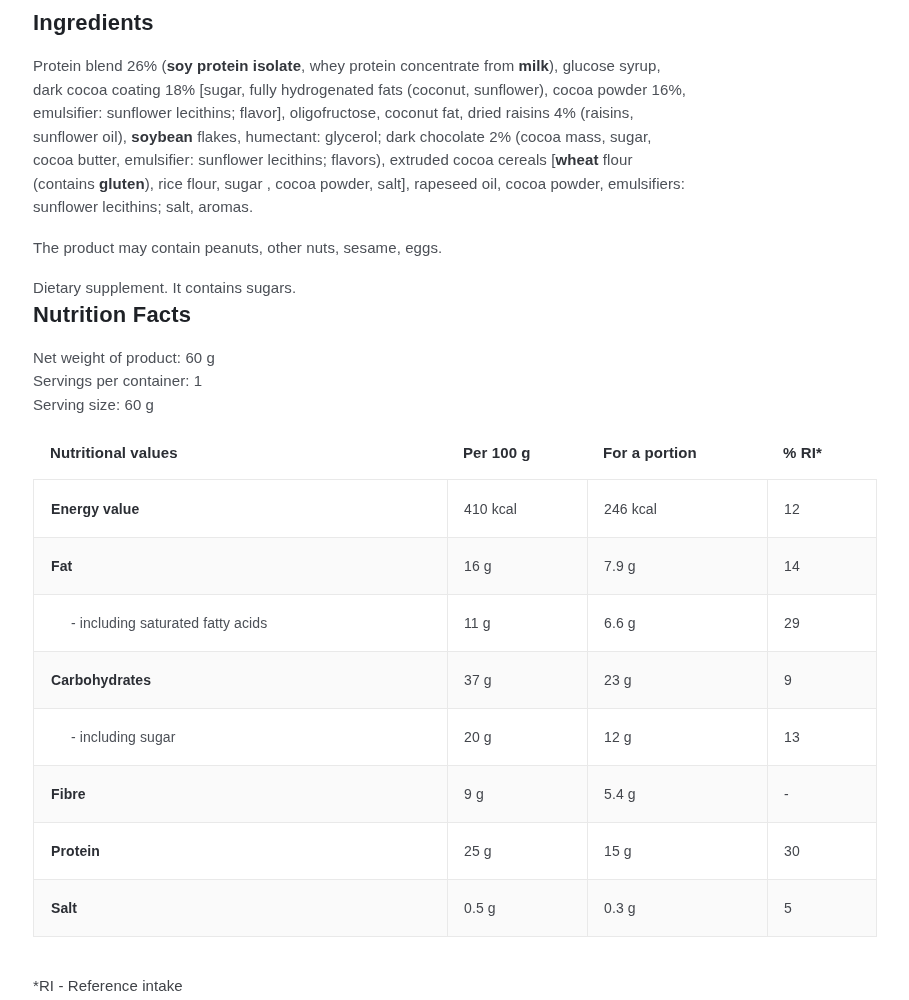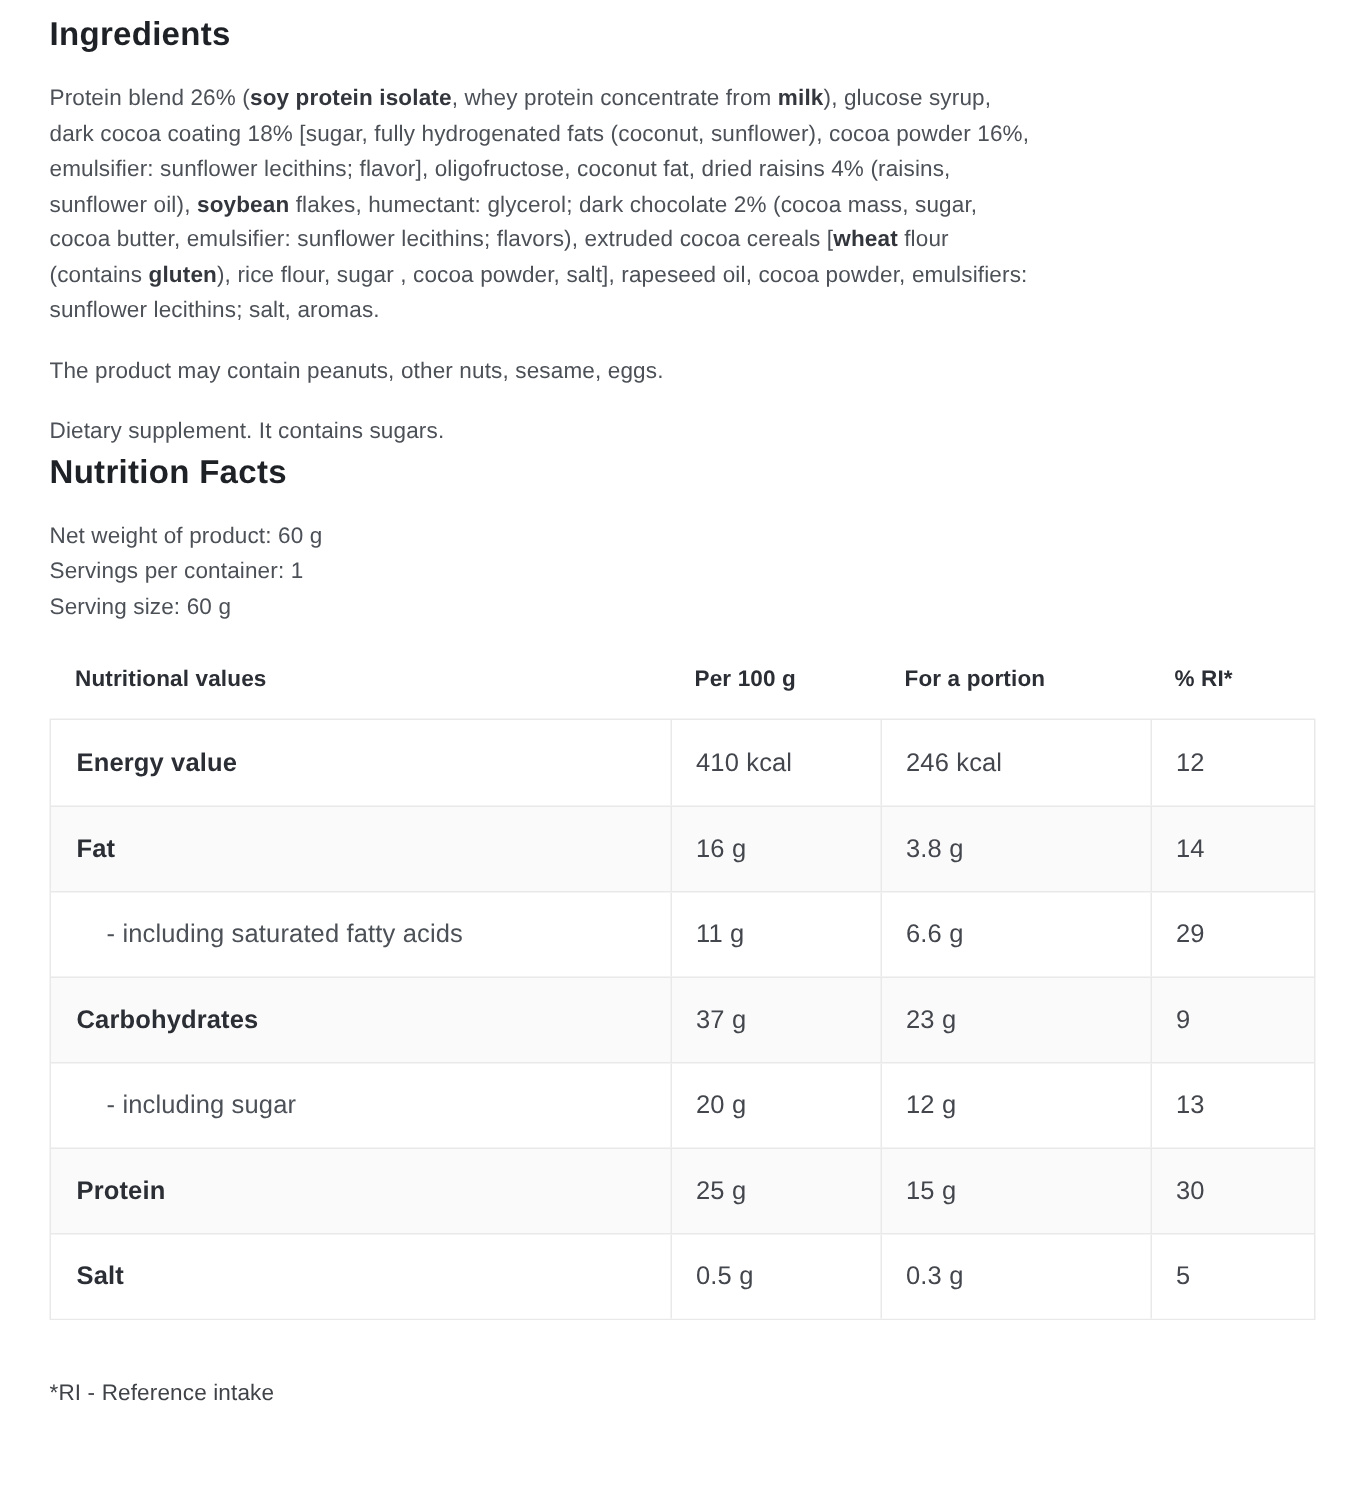"Energy value" .cell { font-size: 17px -> 14px }
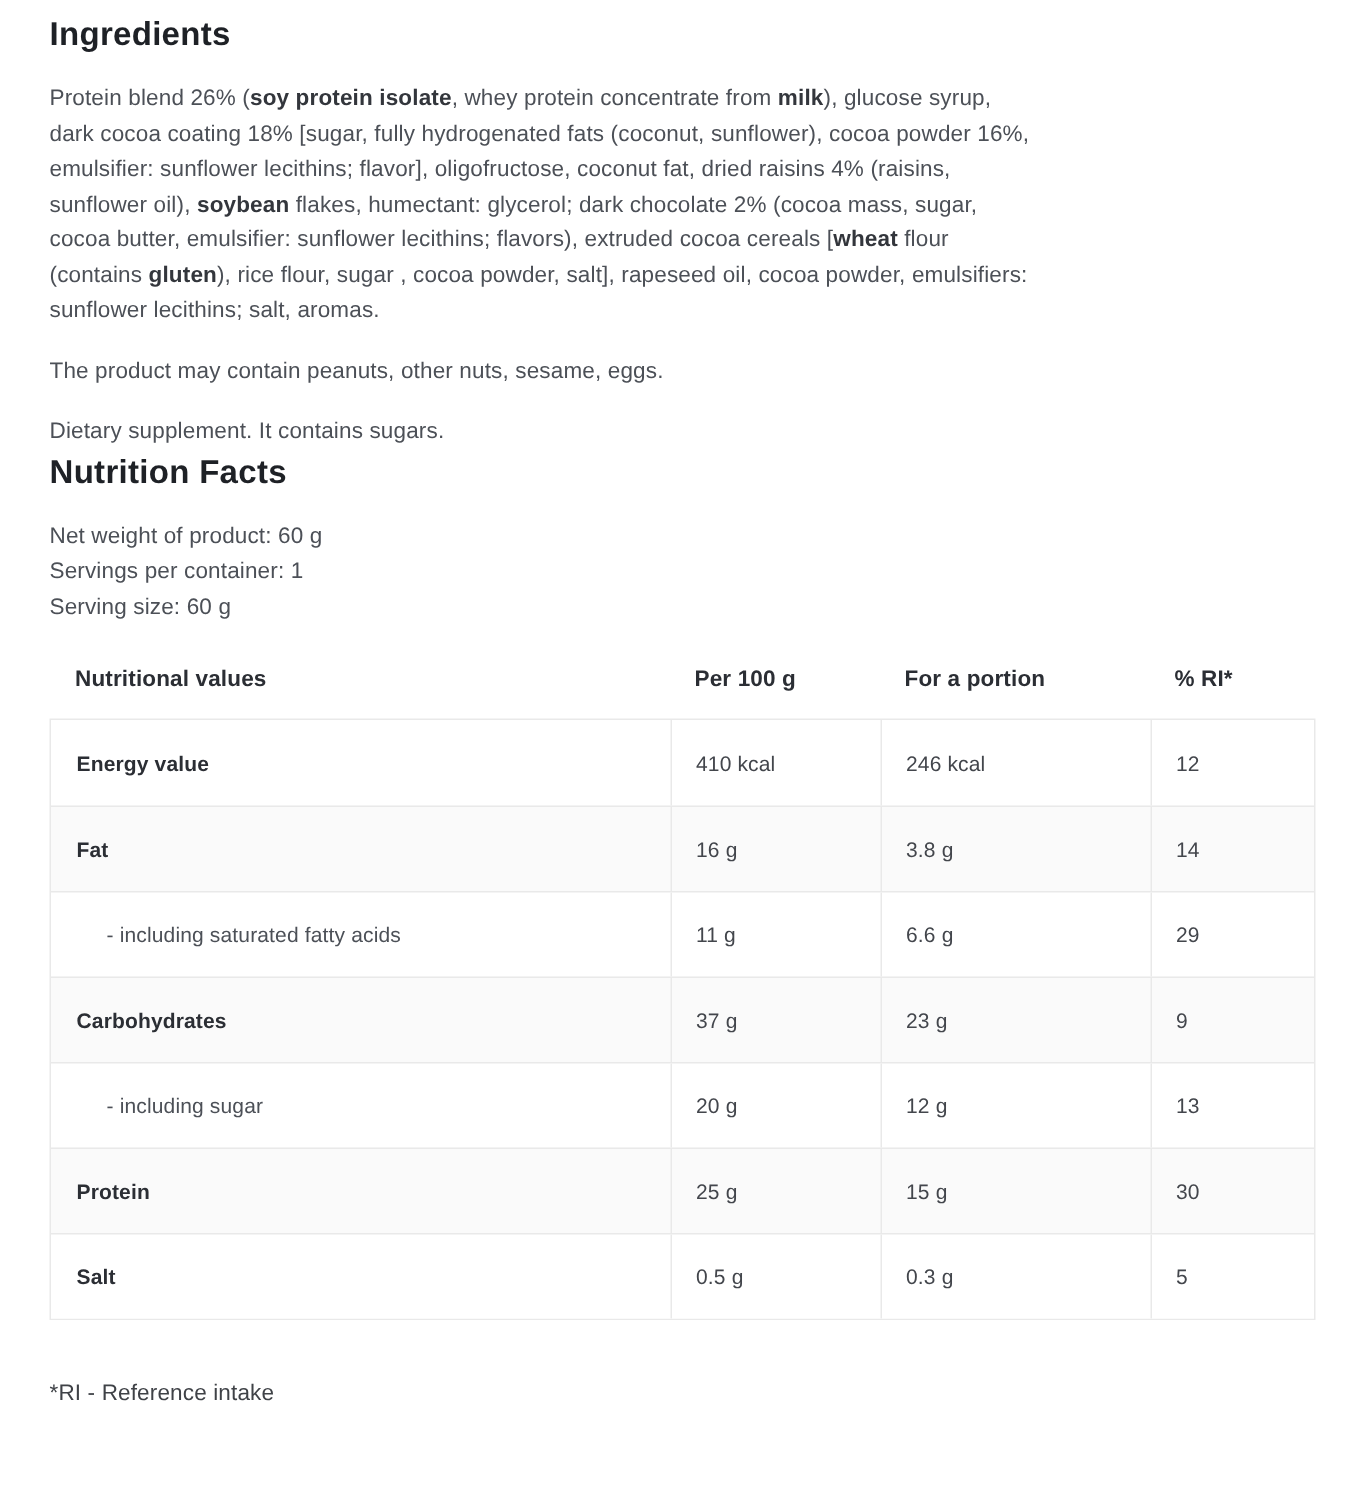"3.8 g" div.cell { text: 3.8 -> 7.9 }
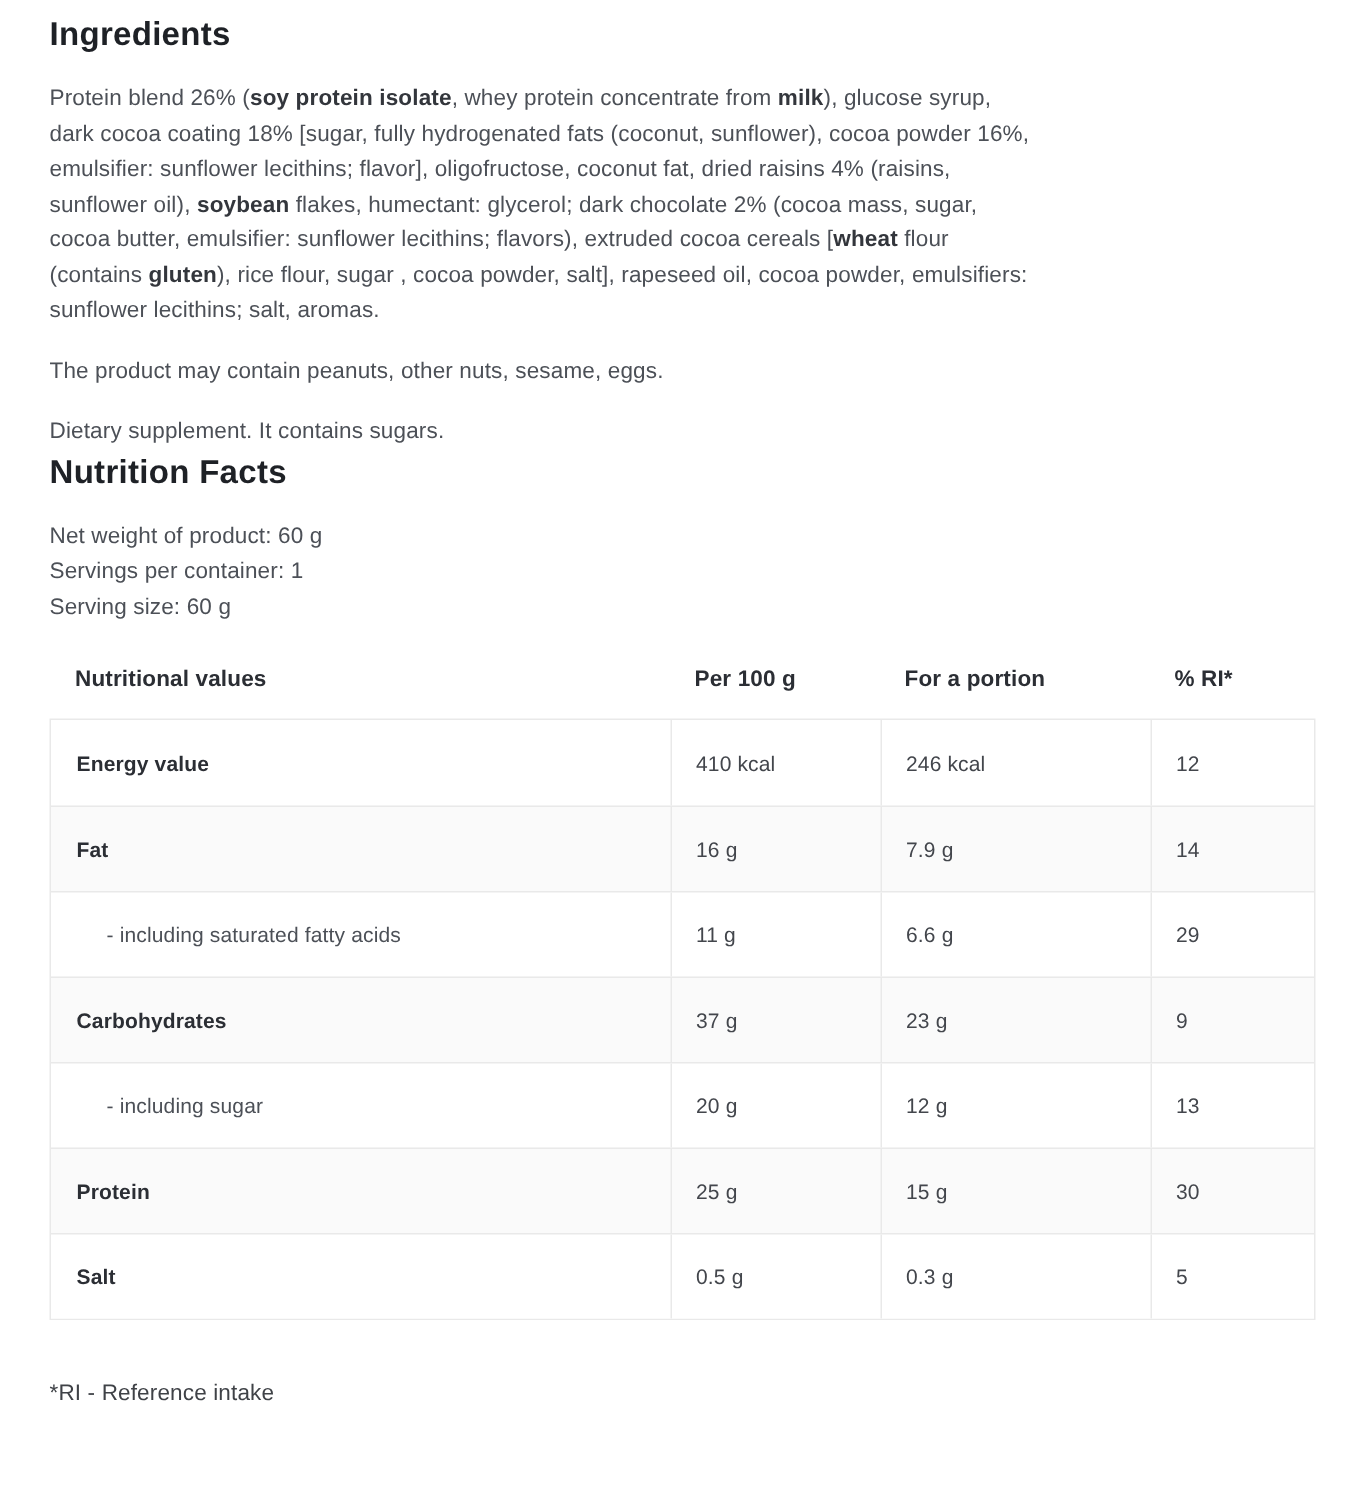"Fibre" div.trow { html: none -> <div> <div>Fibre</div> <div>9 g</div> <div>5.4 g</div> <div>-</div> </div> }
